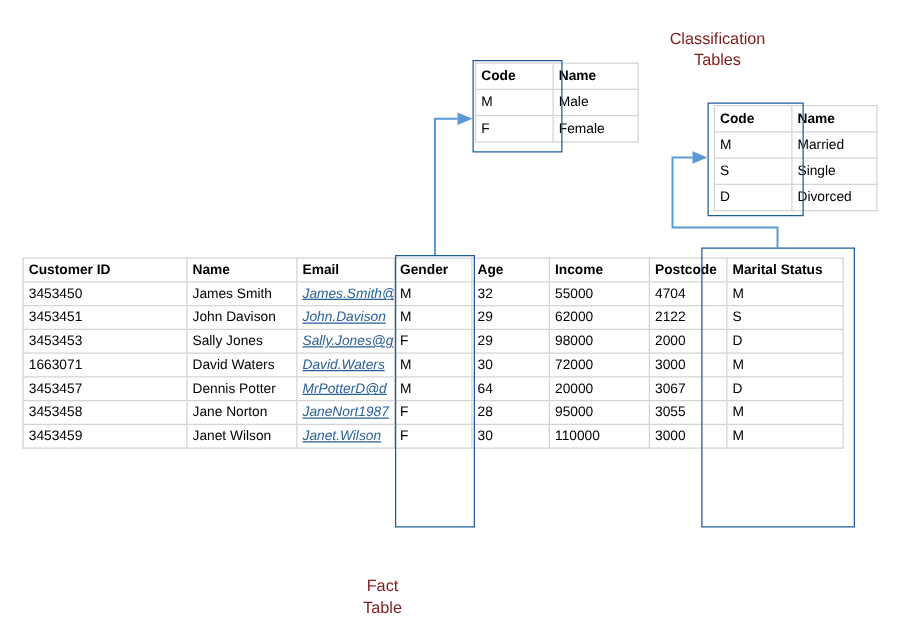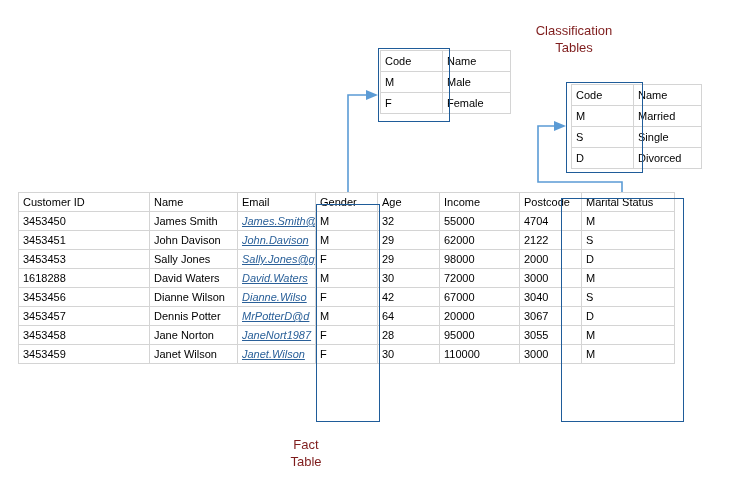"Code" .tbl th { font-weight: normal -> bold }
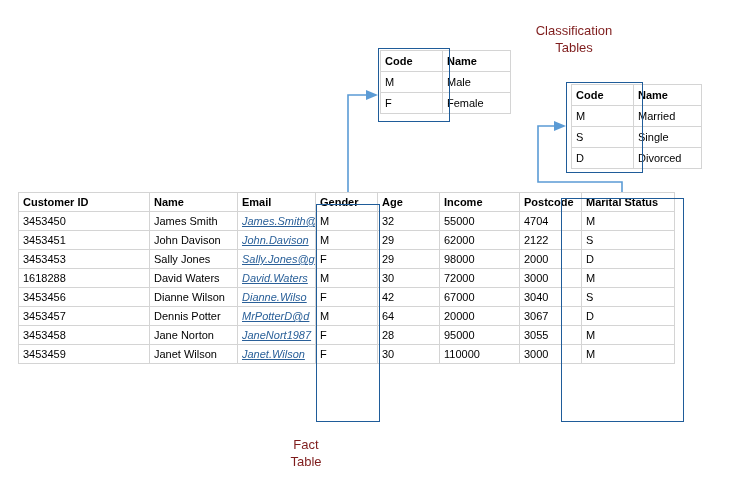"Customer ID" #fact-table { top: 192px -> 206px }
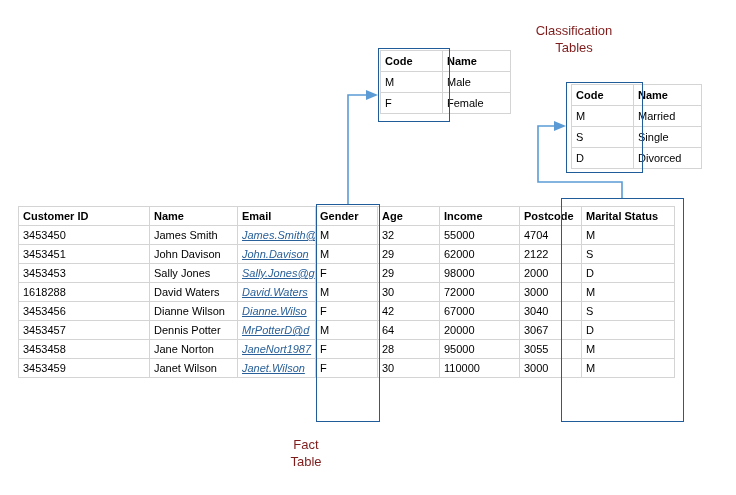"1618288" td { text: 1618288 -> 1663071 }
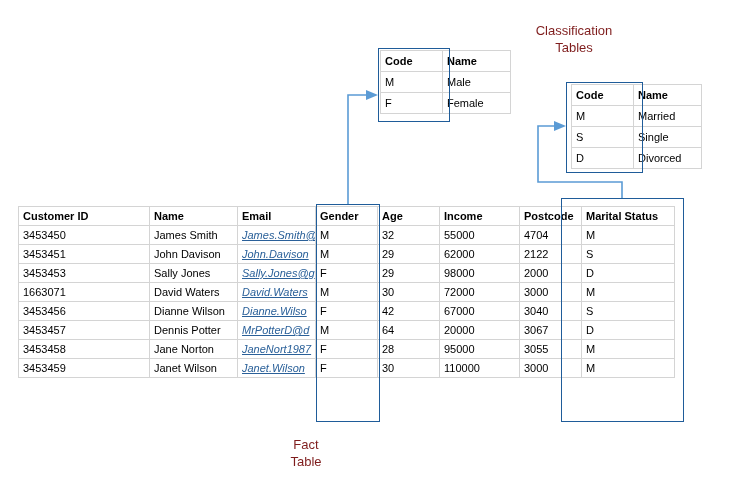"3453456" tr { html: <tr> <td>3453456</td> <td>Dianne Wilson</td> <td><span>Dianne.Wilso</span></td> <td>F</td> <td>42</td> <td>67000</td> <td>3040</td> <td>S</td> </tr> -> none }
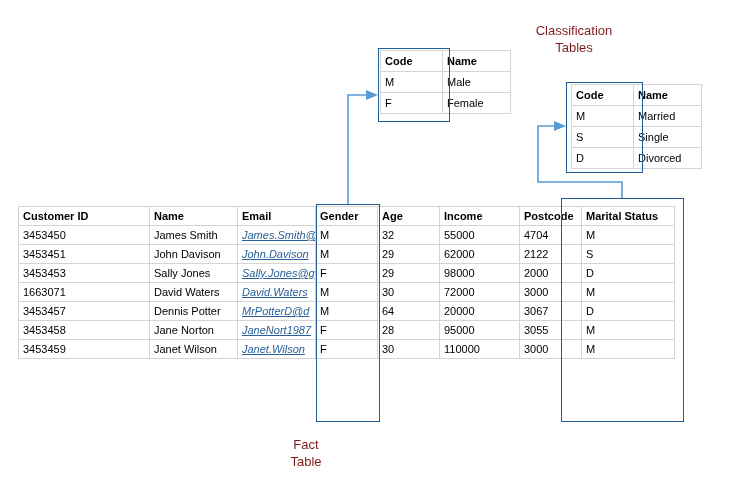"Fact" #caption-fact { top: 436px -> 460px }
